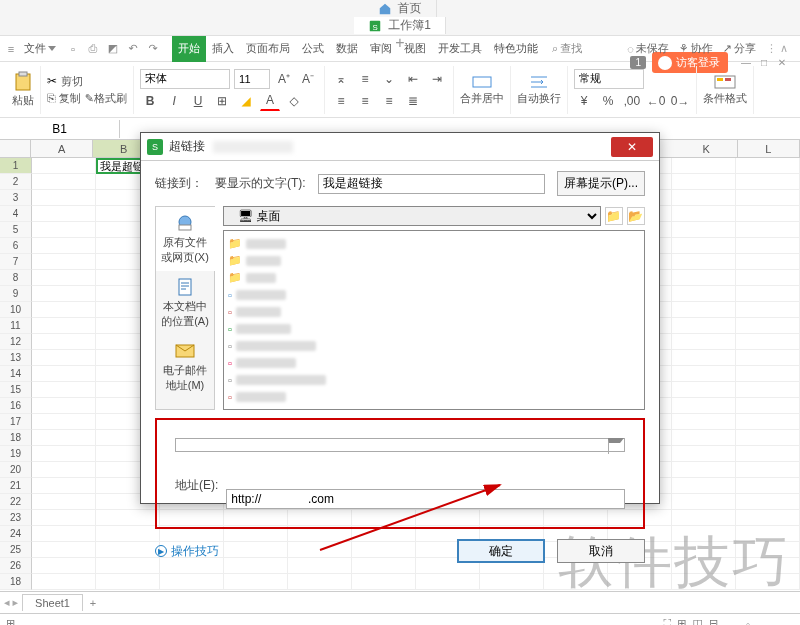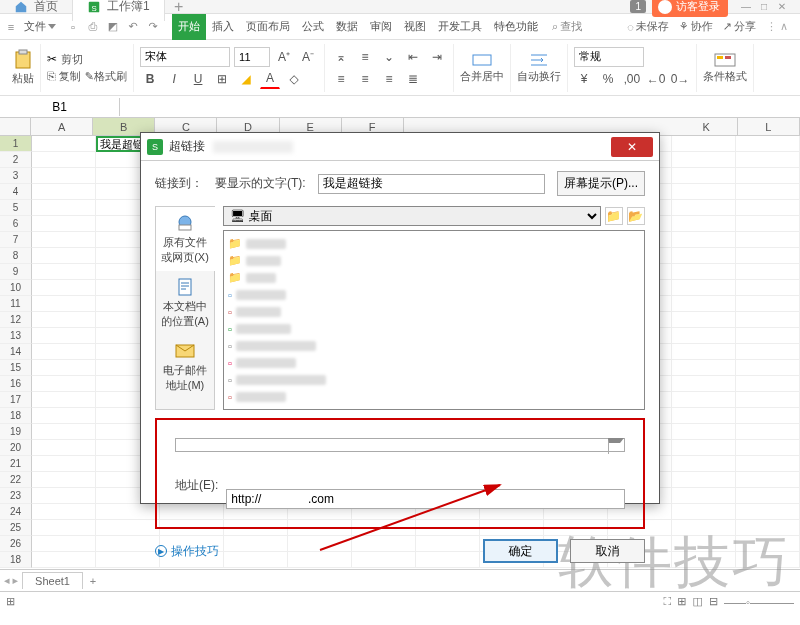"首页" .tabbar { flex-direction: none -> column; height: 14px -> 36px }
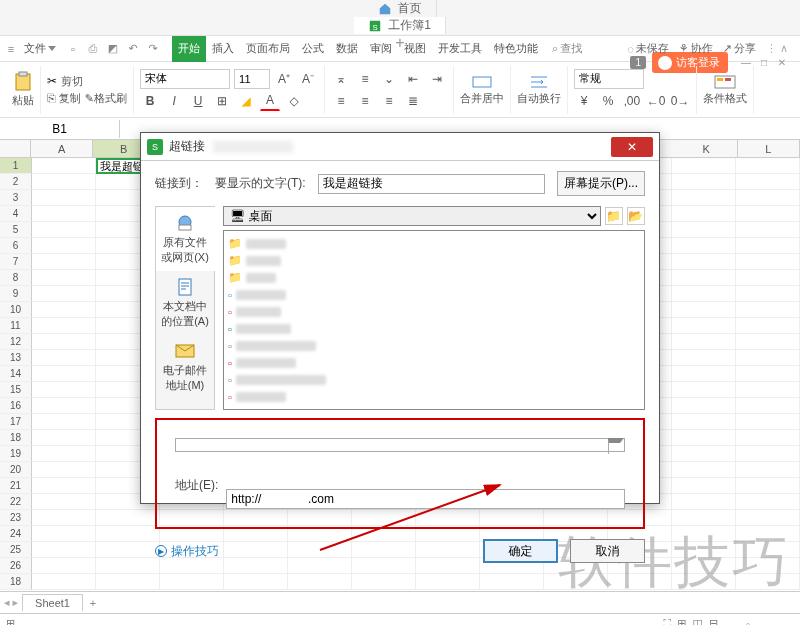"🖥 桌面" .dlg-loc select { padding: 1px 2px -> 1px 10px }
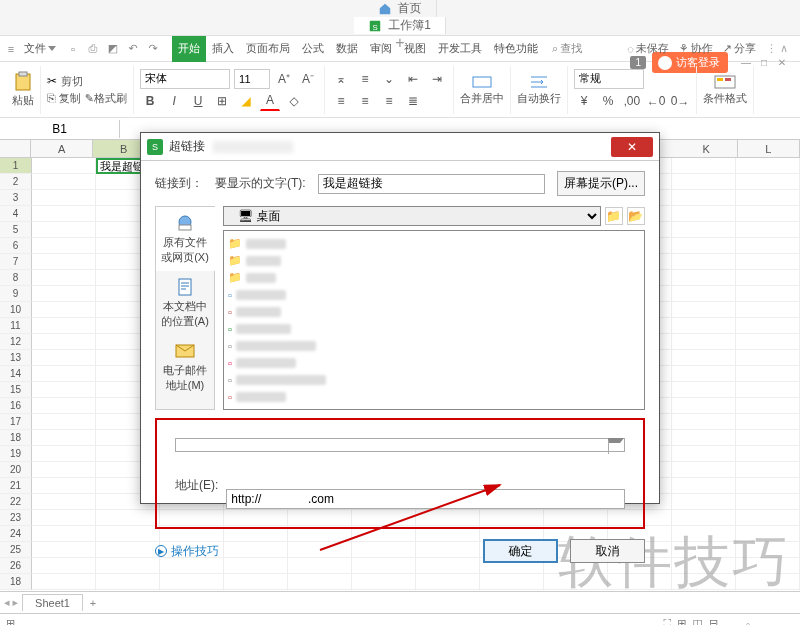"确定" .dlg-btn { width: 75px -> 88px }
